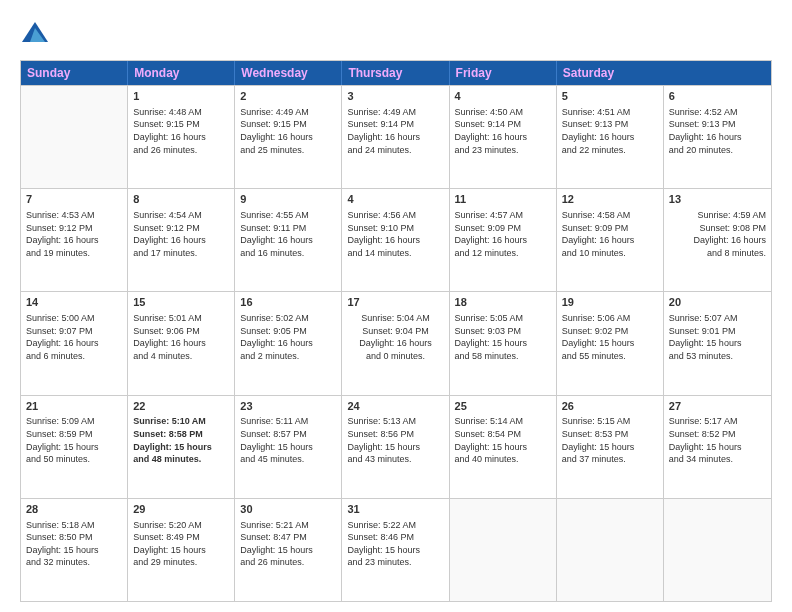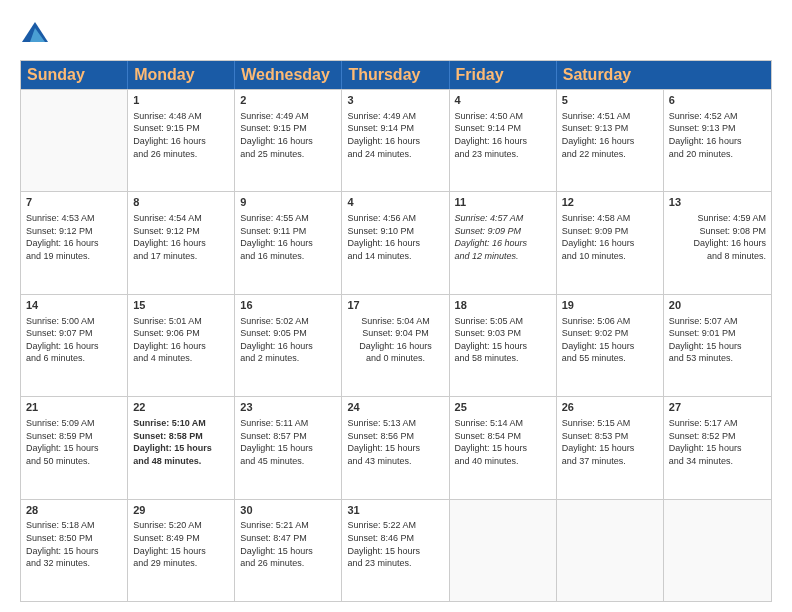"Sunday" .cal-header-cell { color: #fdba74 -> #f0abfc; font-size: 16px -> 12px }
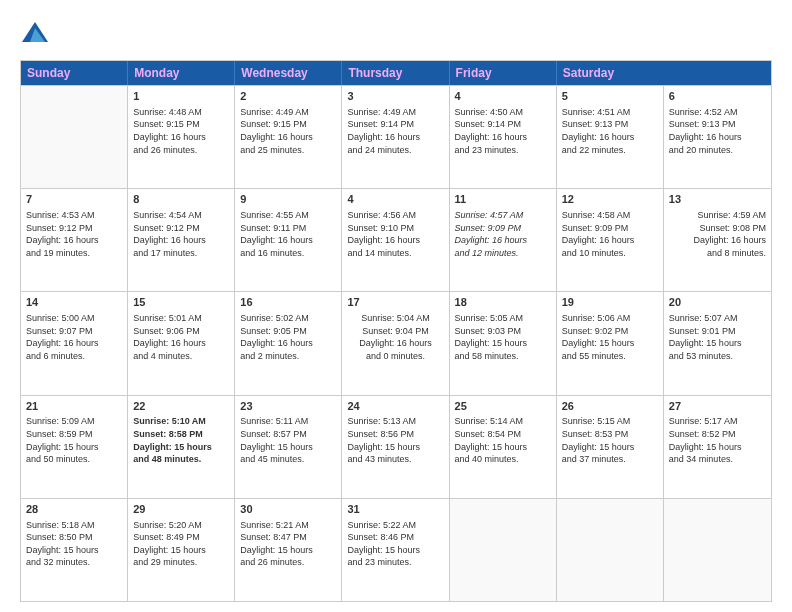"Sunrise: 4:57 AM" div.cell-info { font-style: italic -> none }
